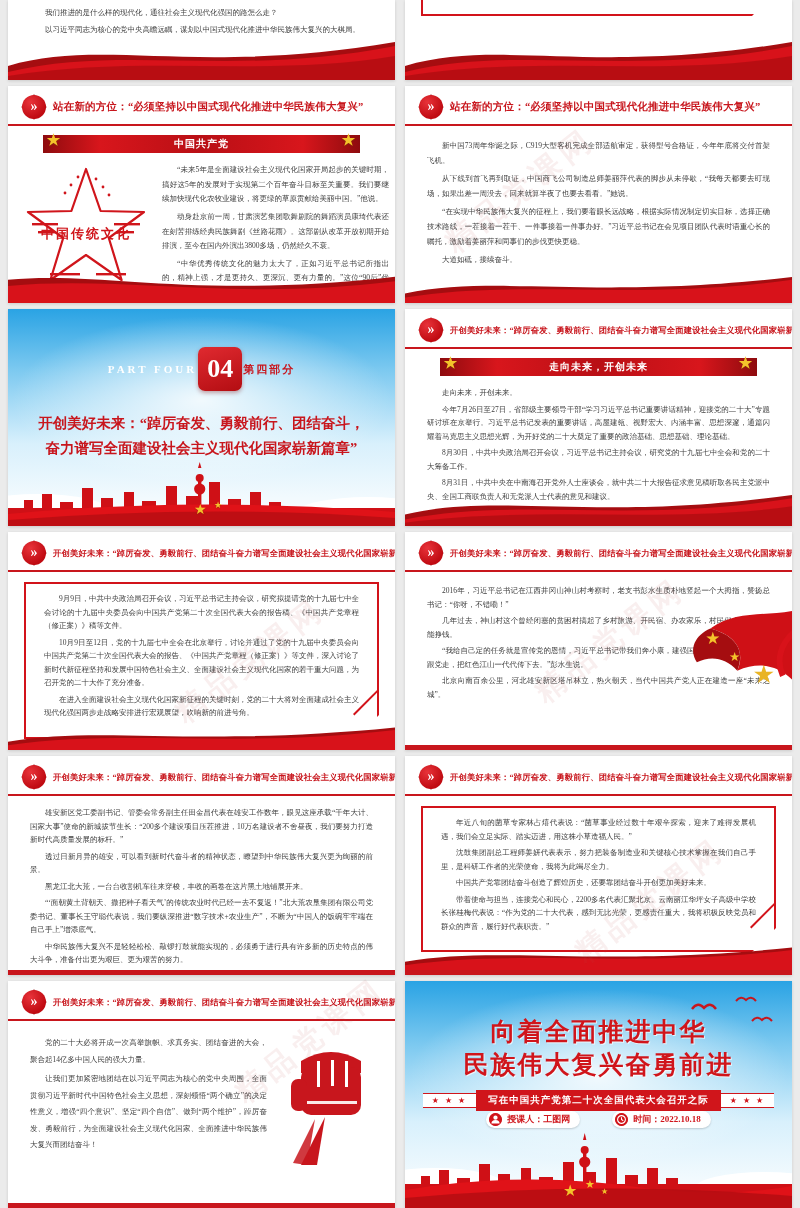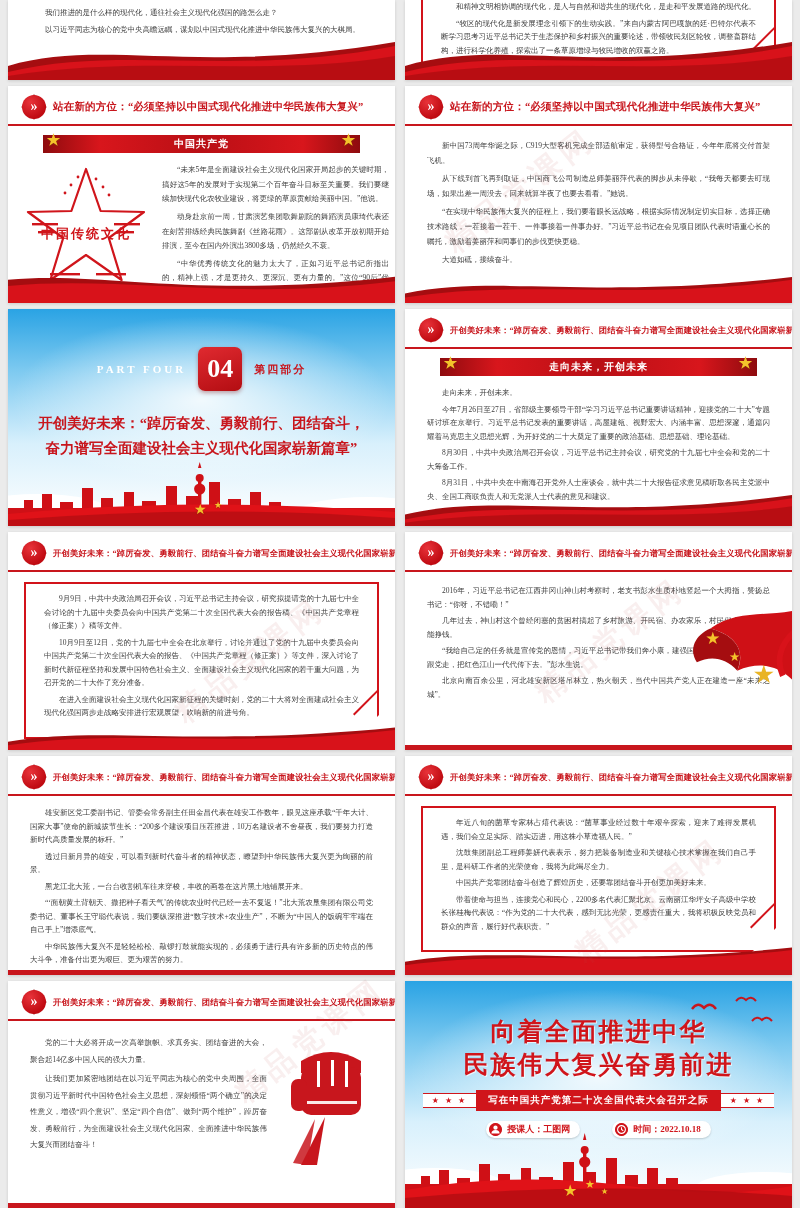"和精神文明相协调的现代化，是人与自然和谐共生的现代化，是走和平发展道路的现代化。" div.sl-body { html: <div> <p>和精神文明相协调的现代化，是人与自然和谐共生的现代化，是走和平发展道路的现代化。</p> <p>“牧区的现代化是新发展理念引领下的生动实践。”来自内蒙古阿巴嘎旗的廷·巴特尔代表不断学习思考习近平总书记关于生态保护和乡村振兴的重要论述，带领牧民划区轮牧，调整畜群结构，进行科学化养殖，探索出了一条草原增绿与牧民增收的双赢之路。</p> </div> -> none }
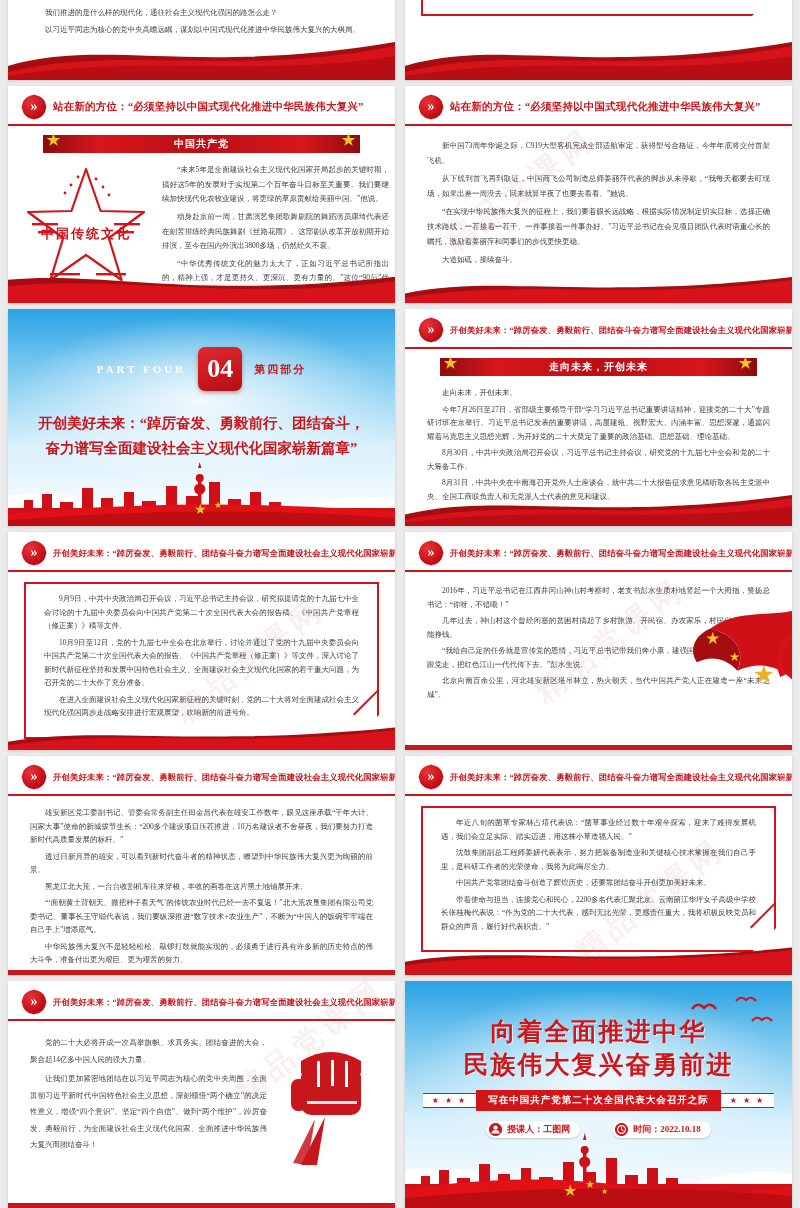"PART FOUR" .part-row { gap: 12px -> 1px }
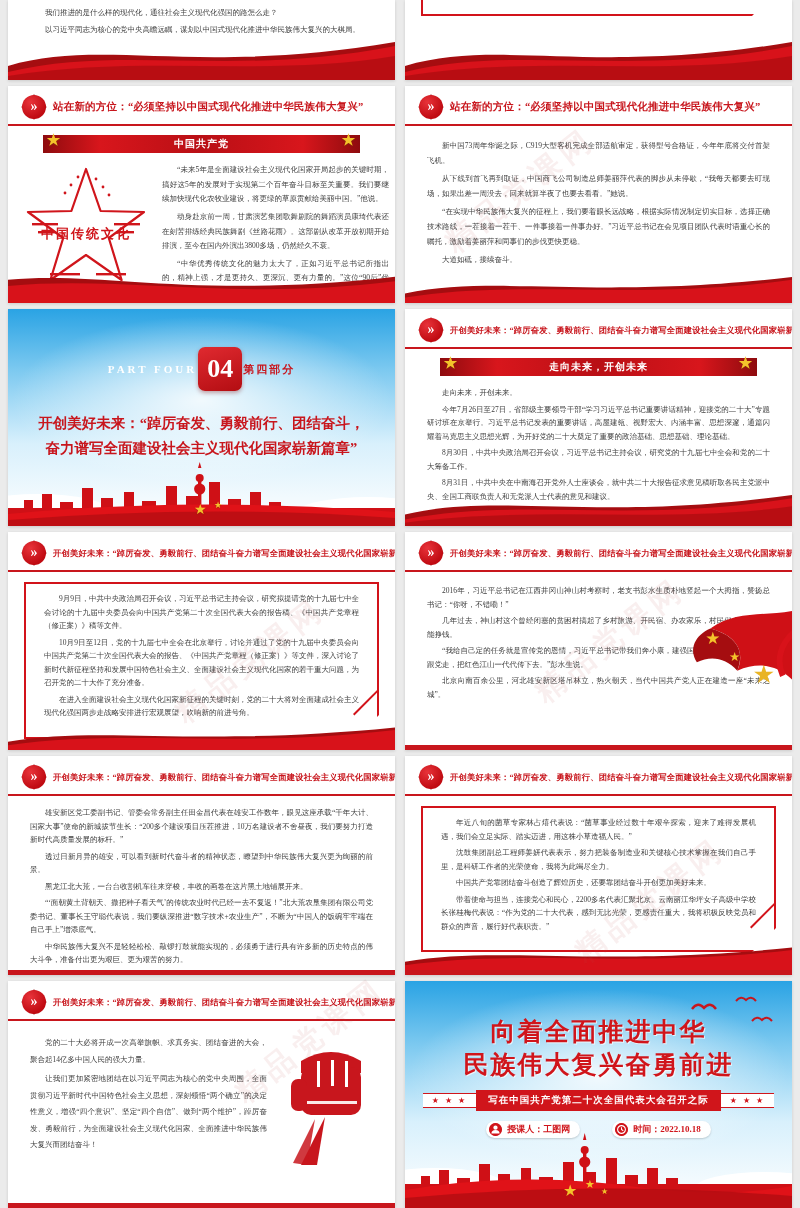"授课人：工图网" .badges { margin-top: 10px -> none }
